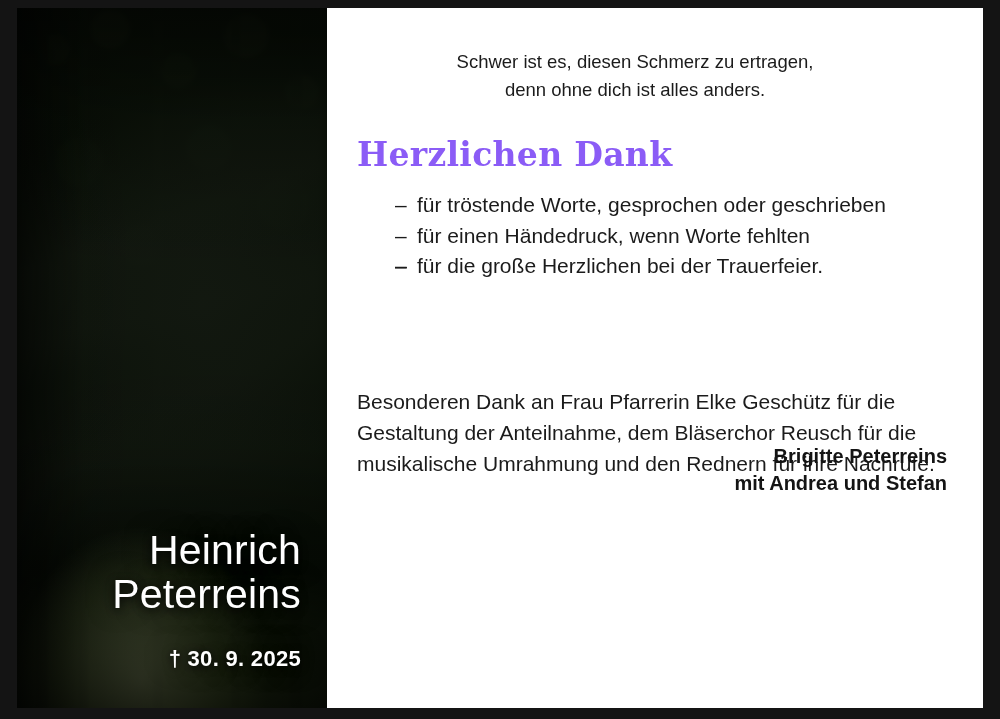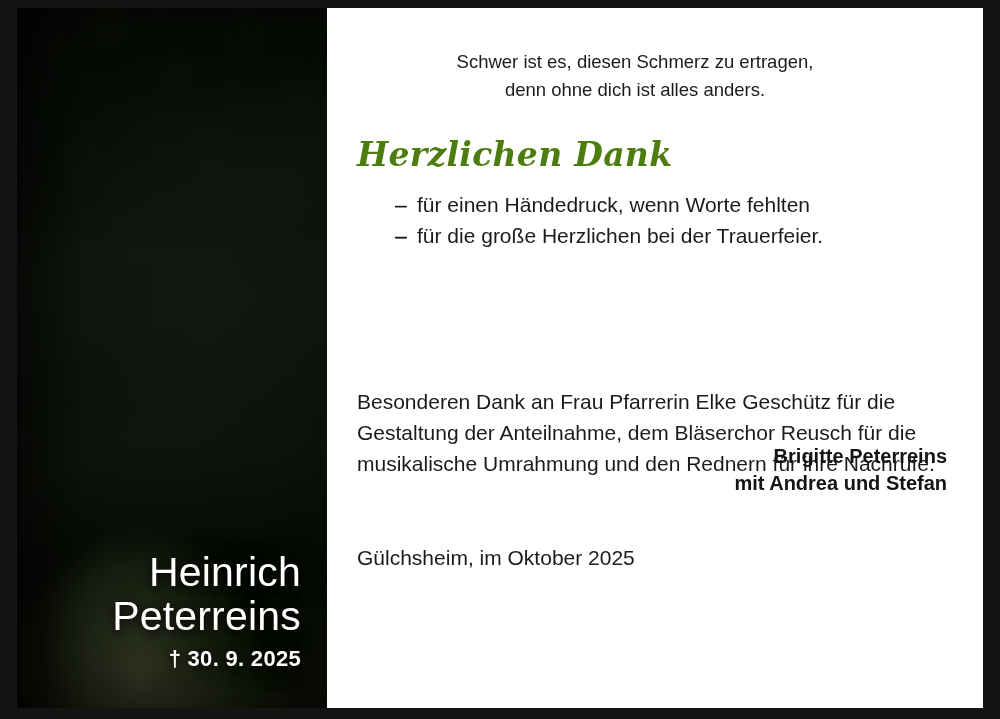"Herzlichen Dank" .thanks-heading { color: #4d7c0f -> #8b5cf6; font-style: italic -> none }
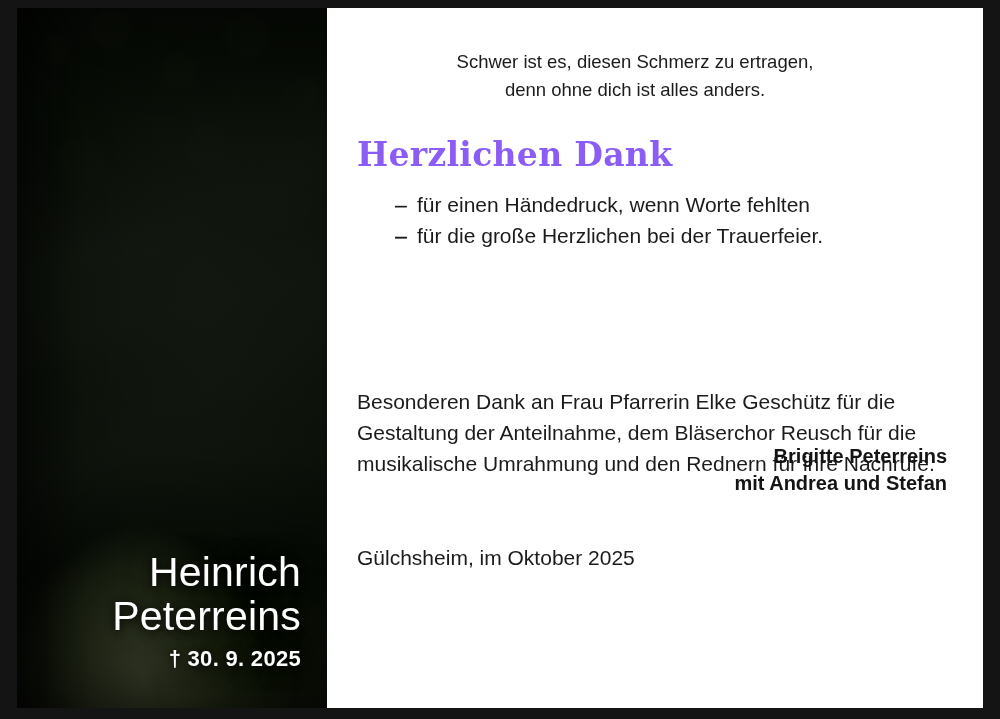"für tröstende Worte, gesprochen oder" span { html: none -> <span>für tröstende Worte, gesprochen oder geschrieben</span> }
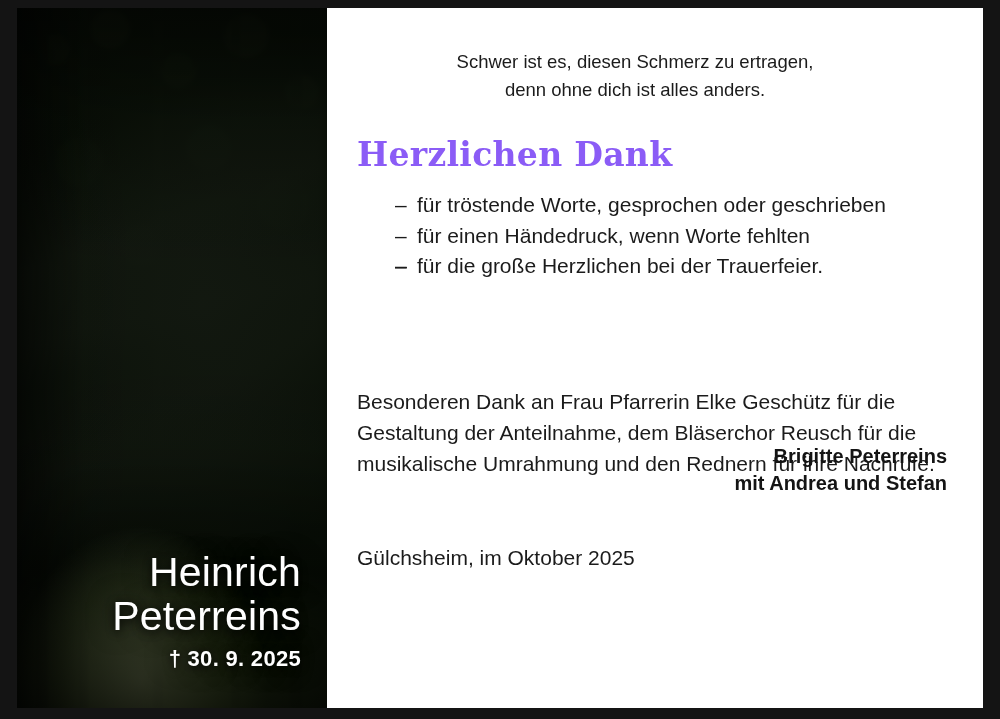"Gülchsheim, im Oktober 2025" div.place-date { html: <div>Gülchsheim, im Oktober 2025</div> -> none }
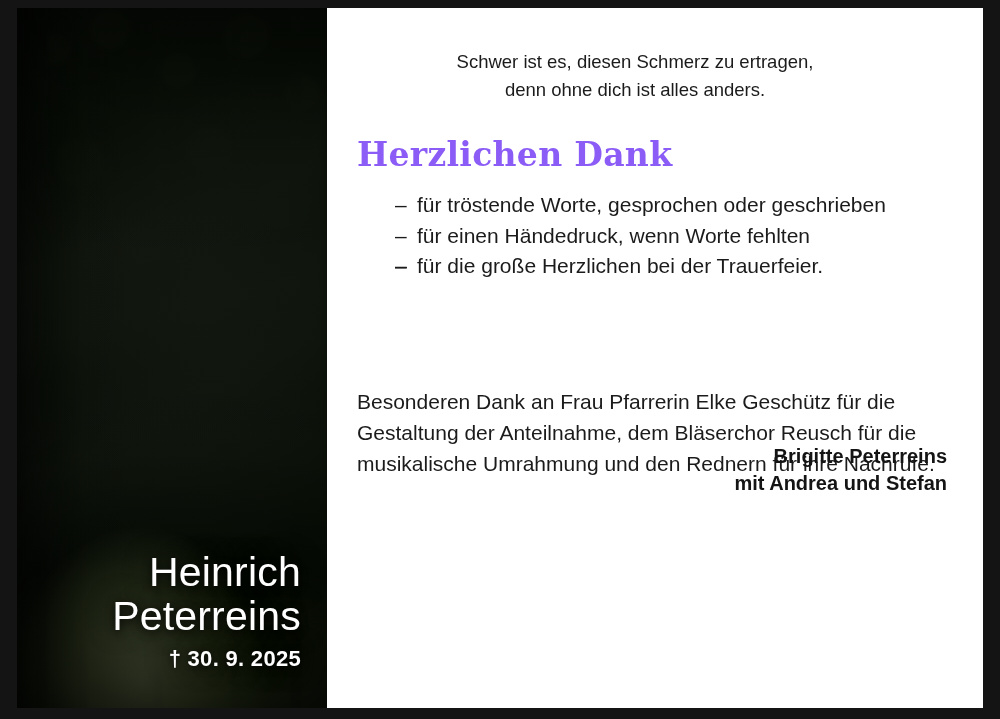"† 30. 9. 2025" .deceased-date { margin-top: 8px -> 30px }
